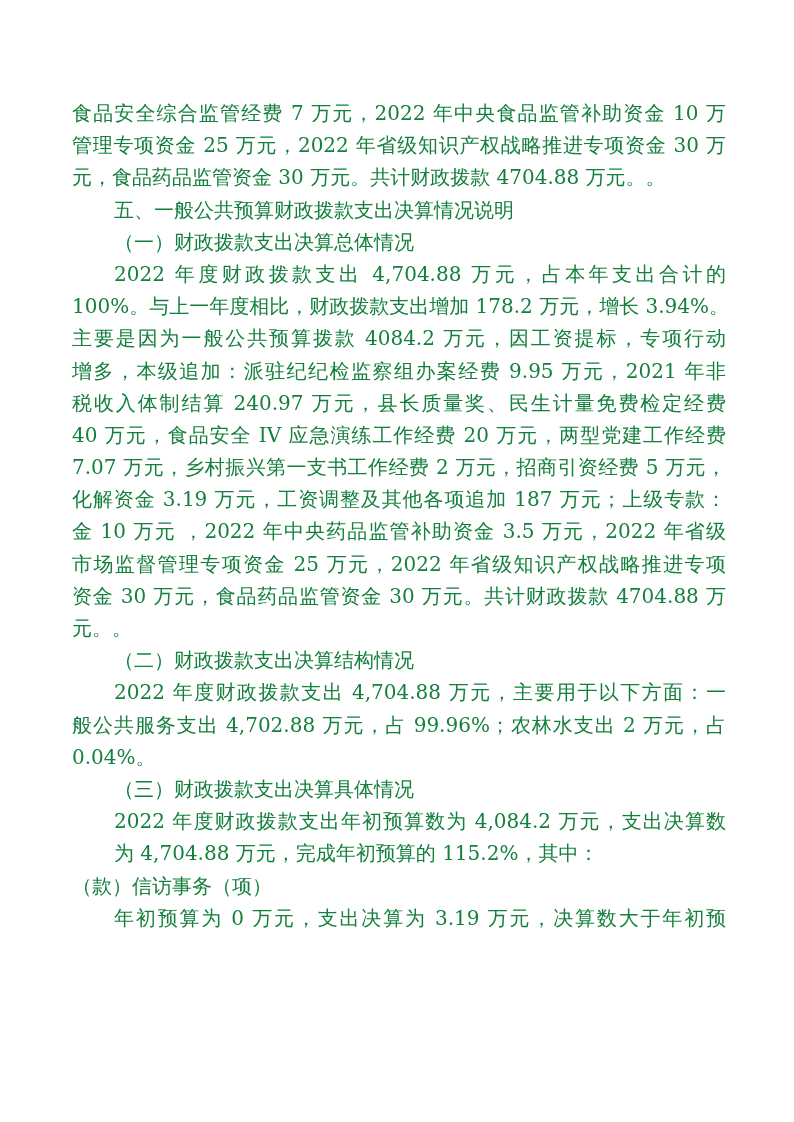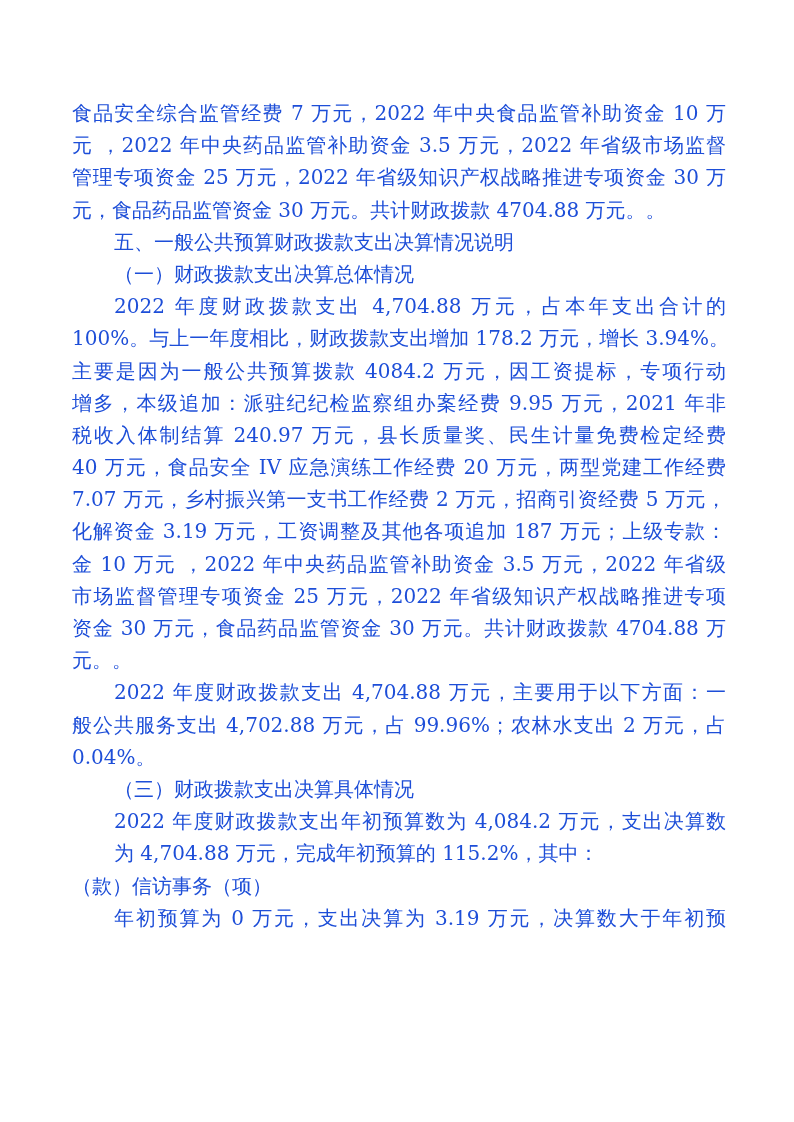"食品安全综合监管经费 7 万元，2022 年中央食品监管补助资金 10" .line { color: #1d4ed8 -> #15803d }
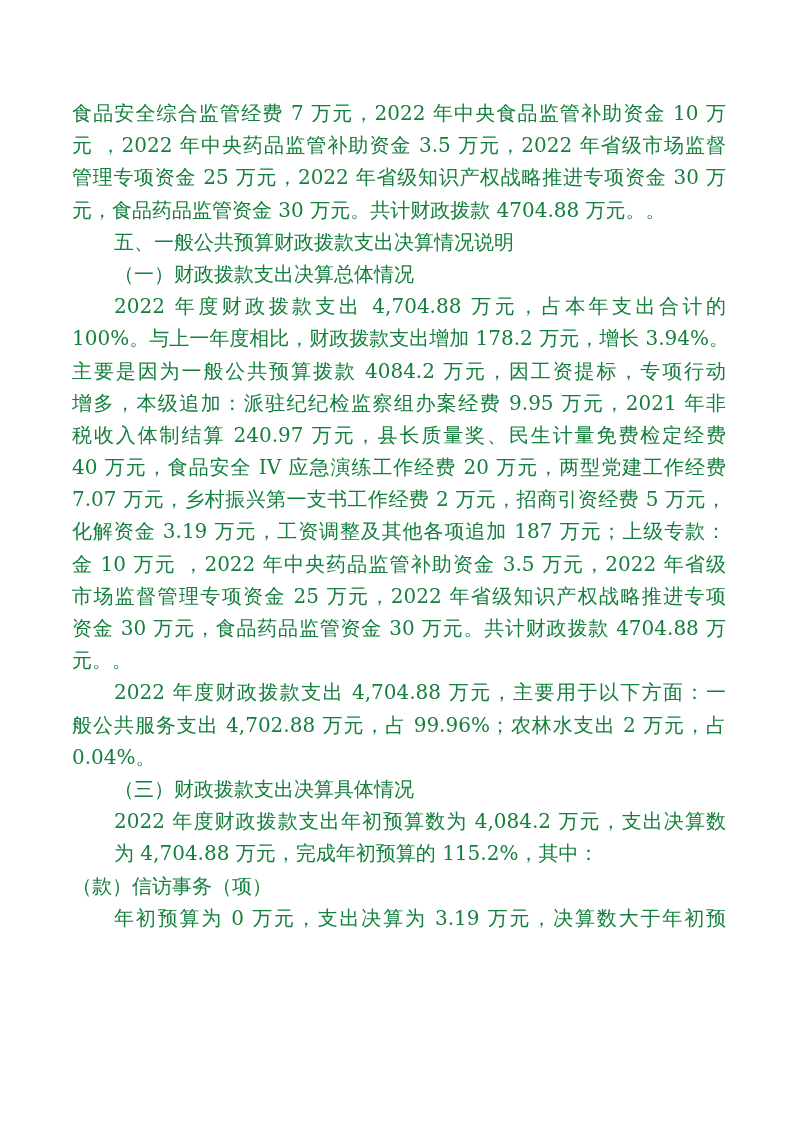"元 ，2022 年中央药品监管补助资金 3.5 万元，2022" div.line { html: <div>元 ，2022 年中央药品监管补助资金 3.5 万元，2022 年省级市场监督</div> -> none }
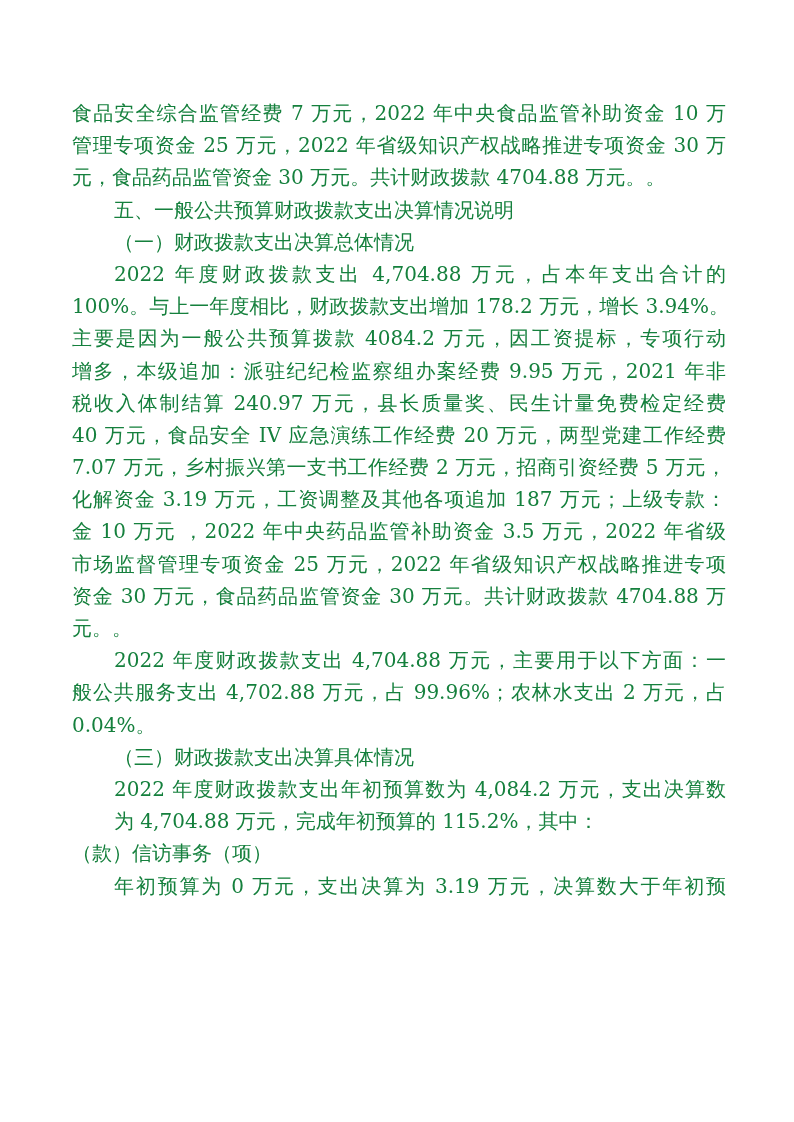"（二）财政拨款支出决算结构情况" div.line { html: none -> <div>（二）财政拨款支出决算结构情况</div> }
